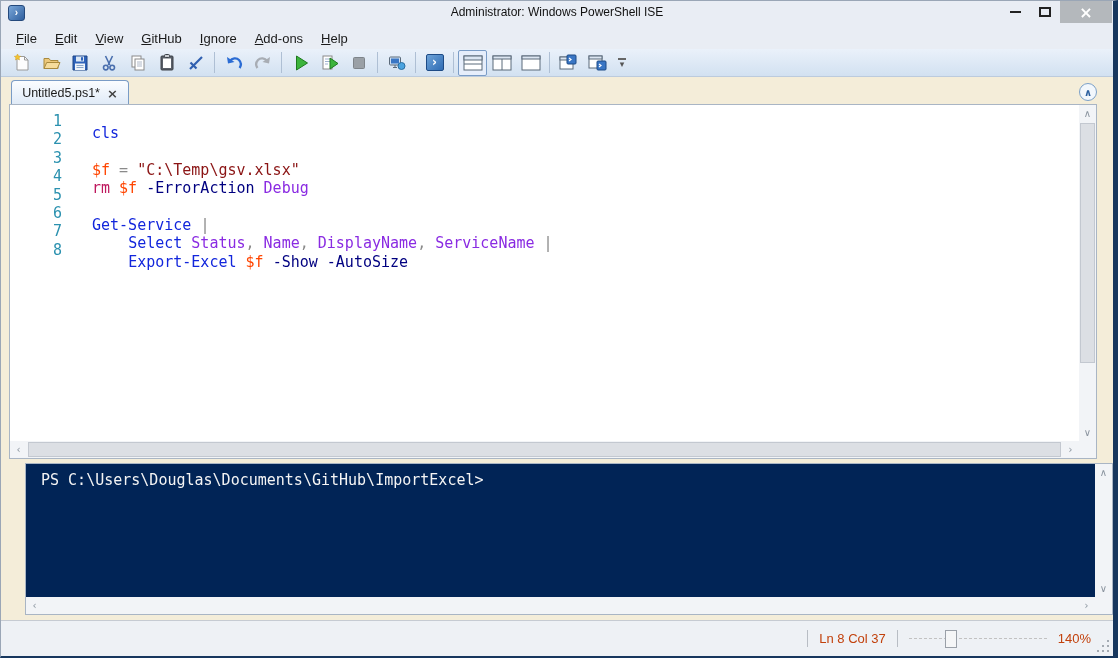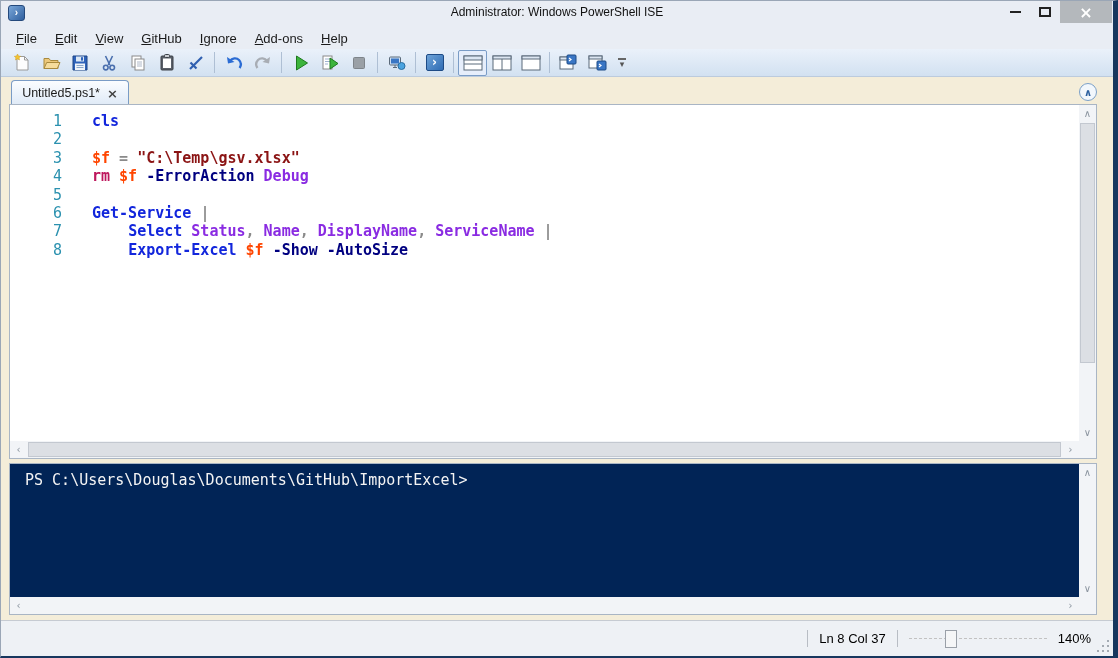"cls" .code-lines { font-weight: bold -> none; padding-top: 7px -> 19px }
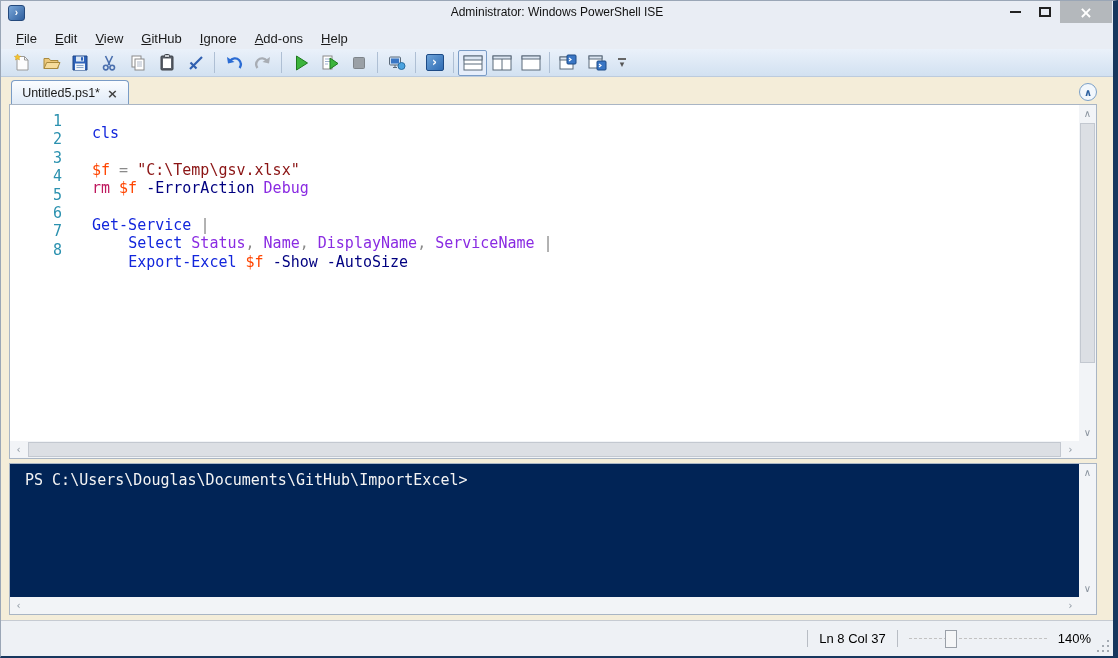"PS" div.console-group { margin-left: none -> 16px }
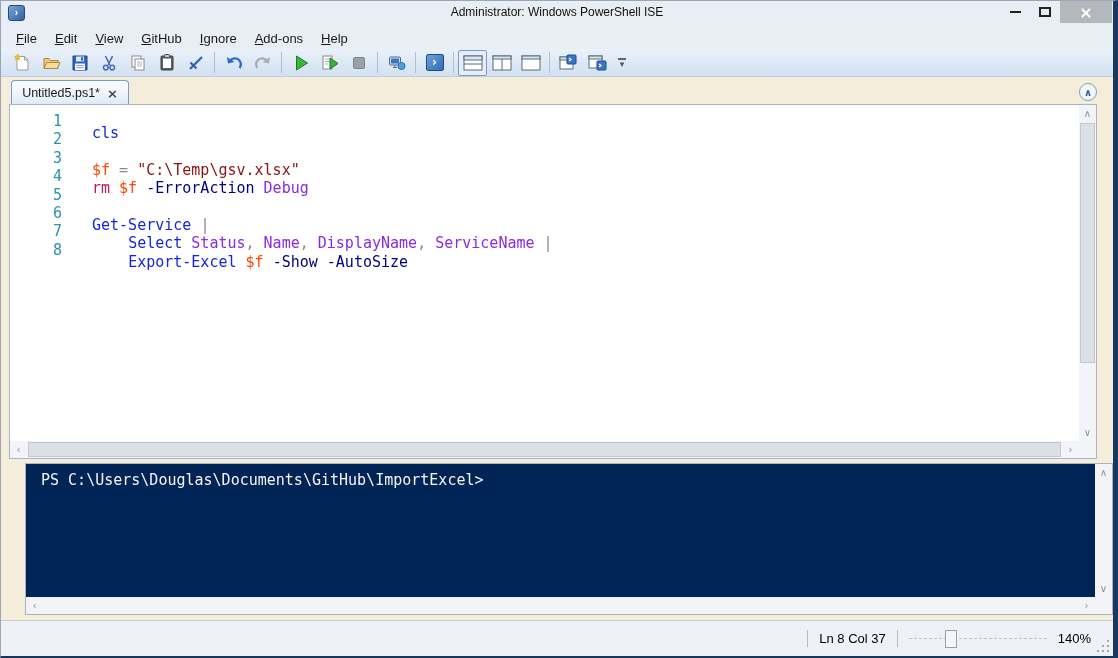"Ln 8 Col 37" .status-right { color: #000000 -> #c2410c }
